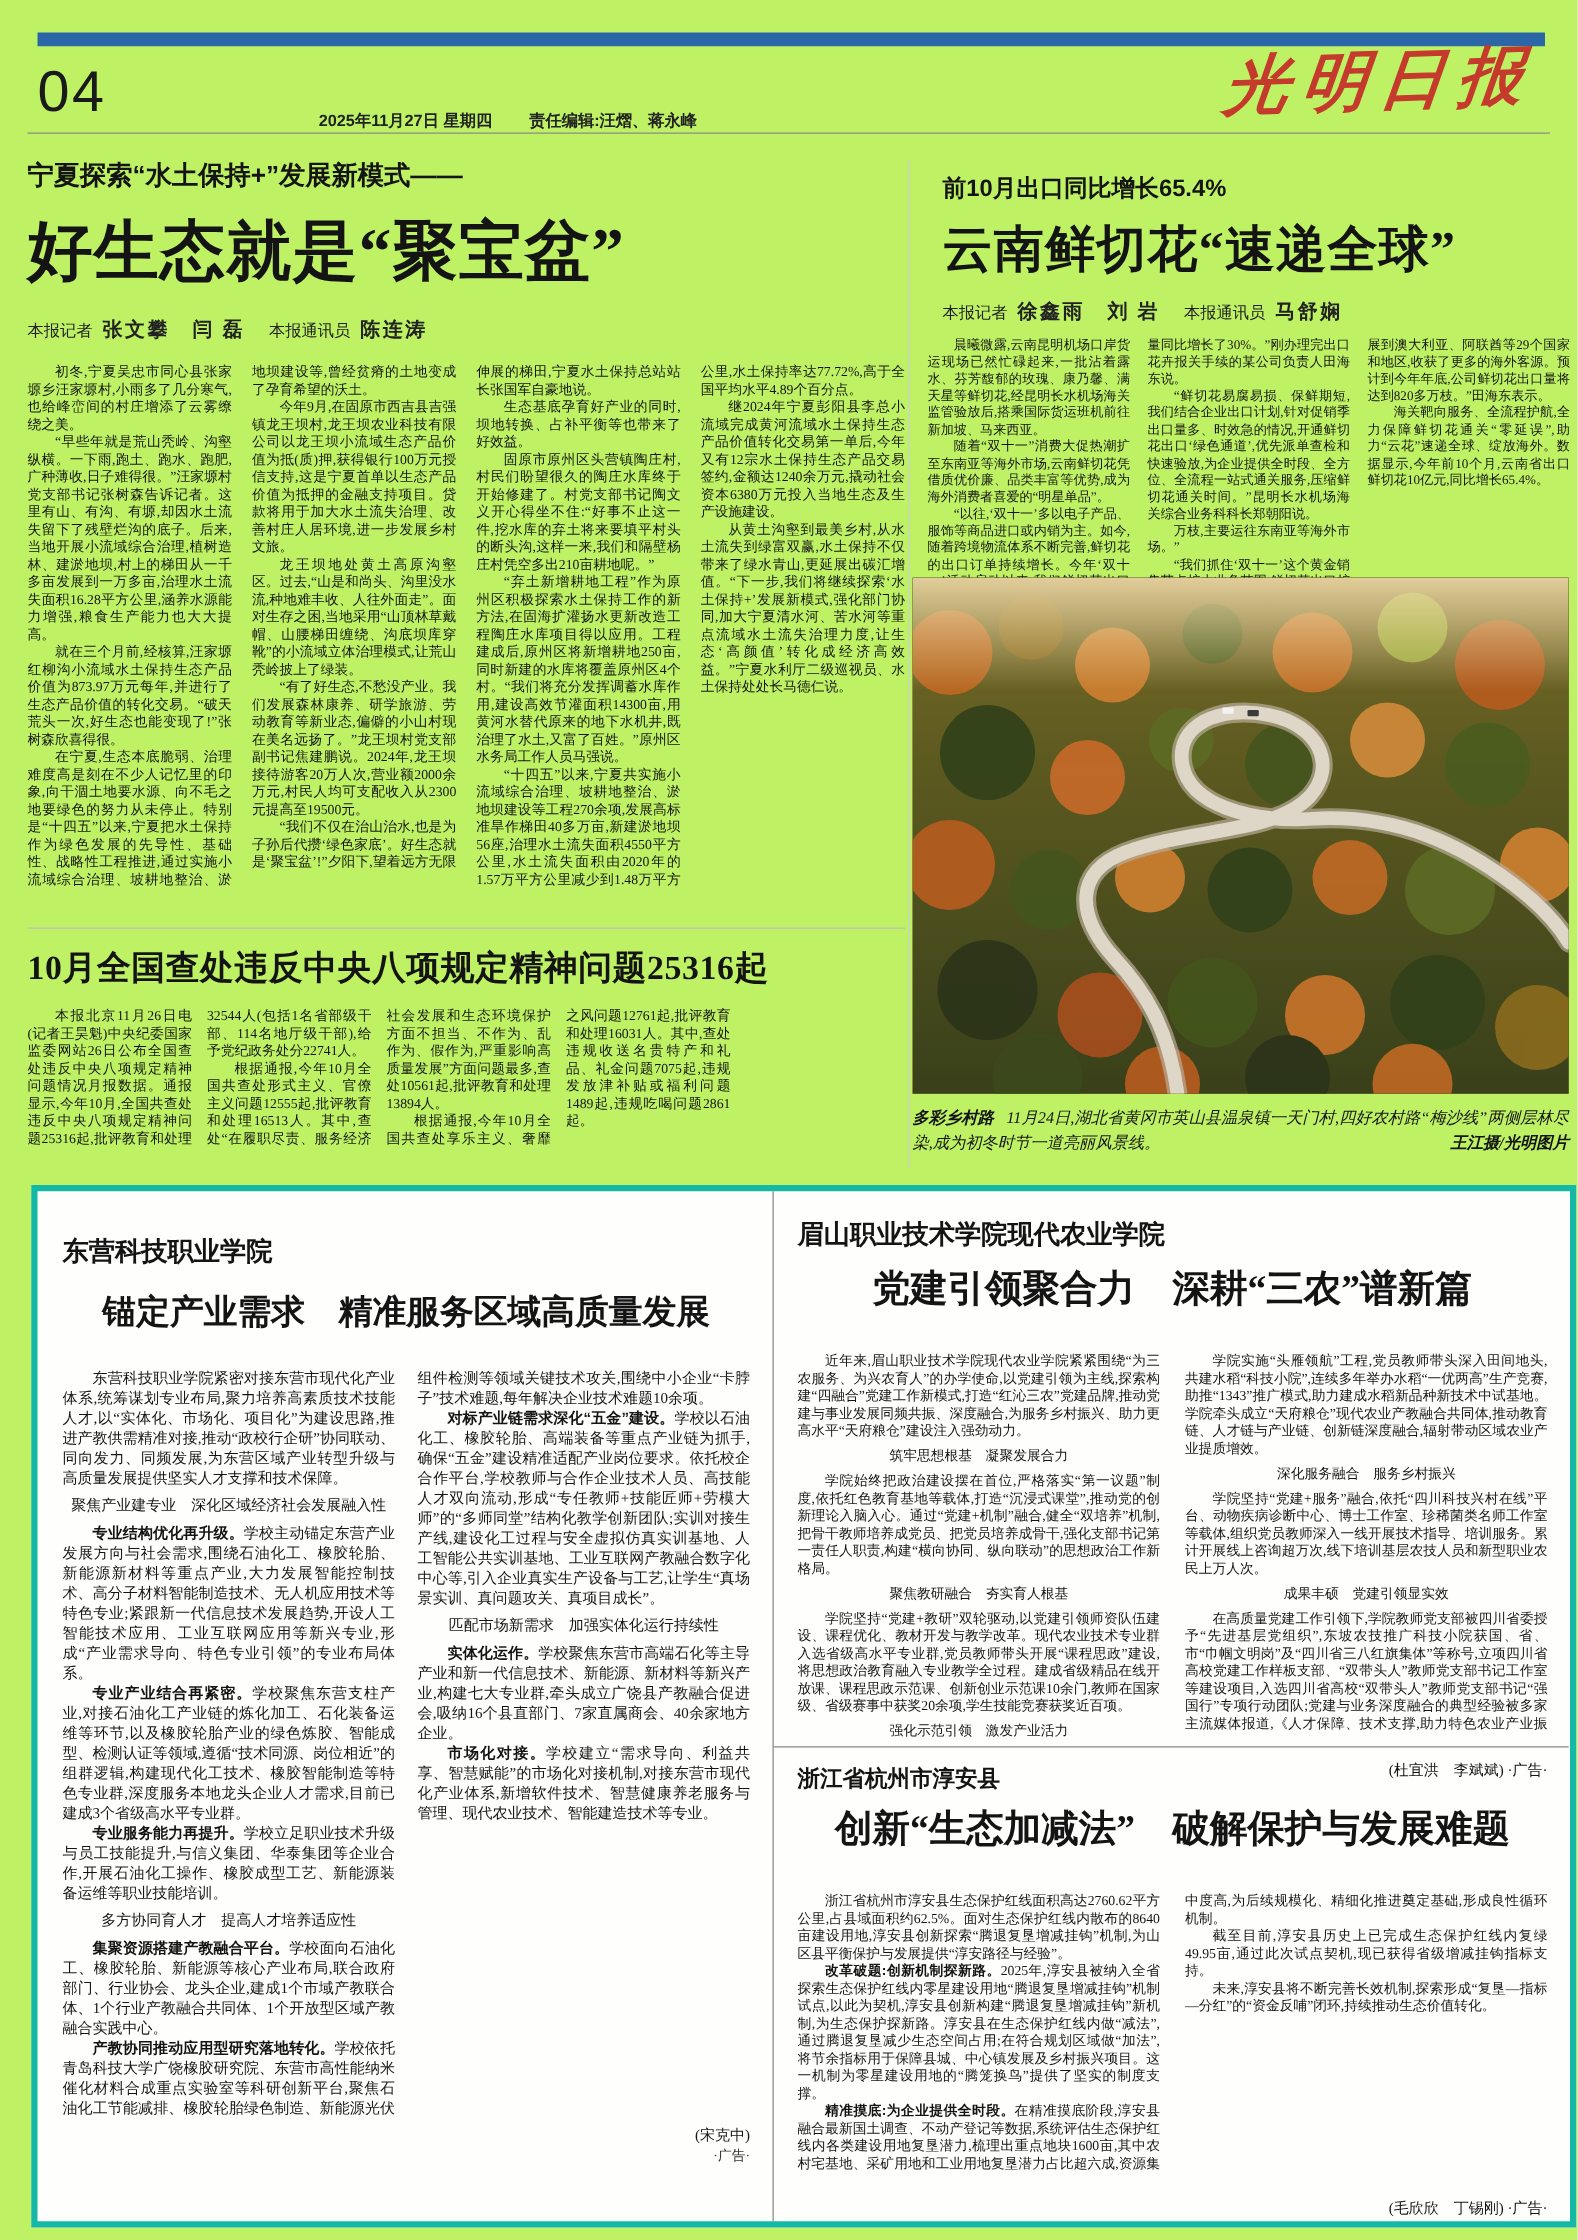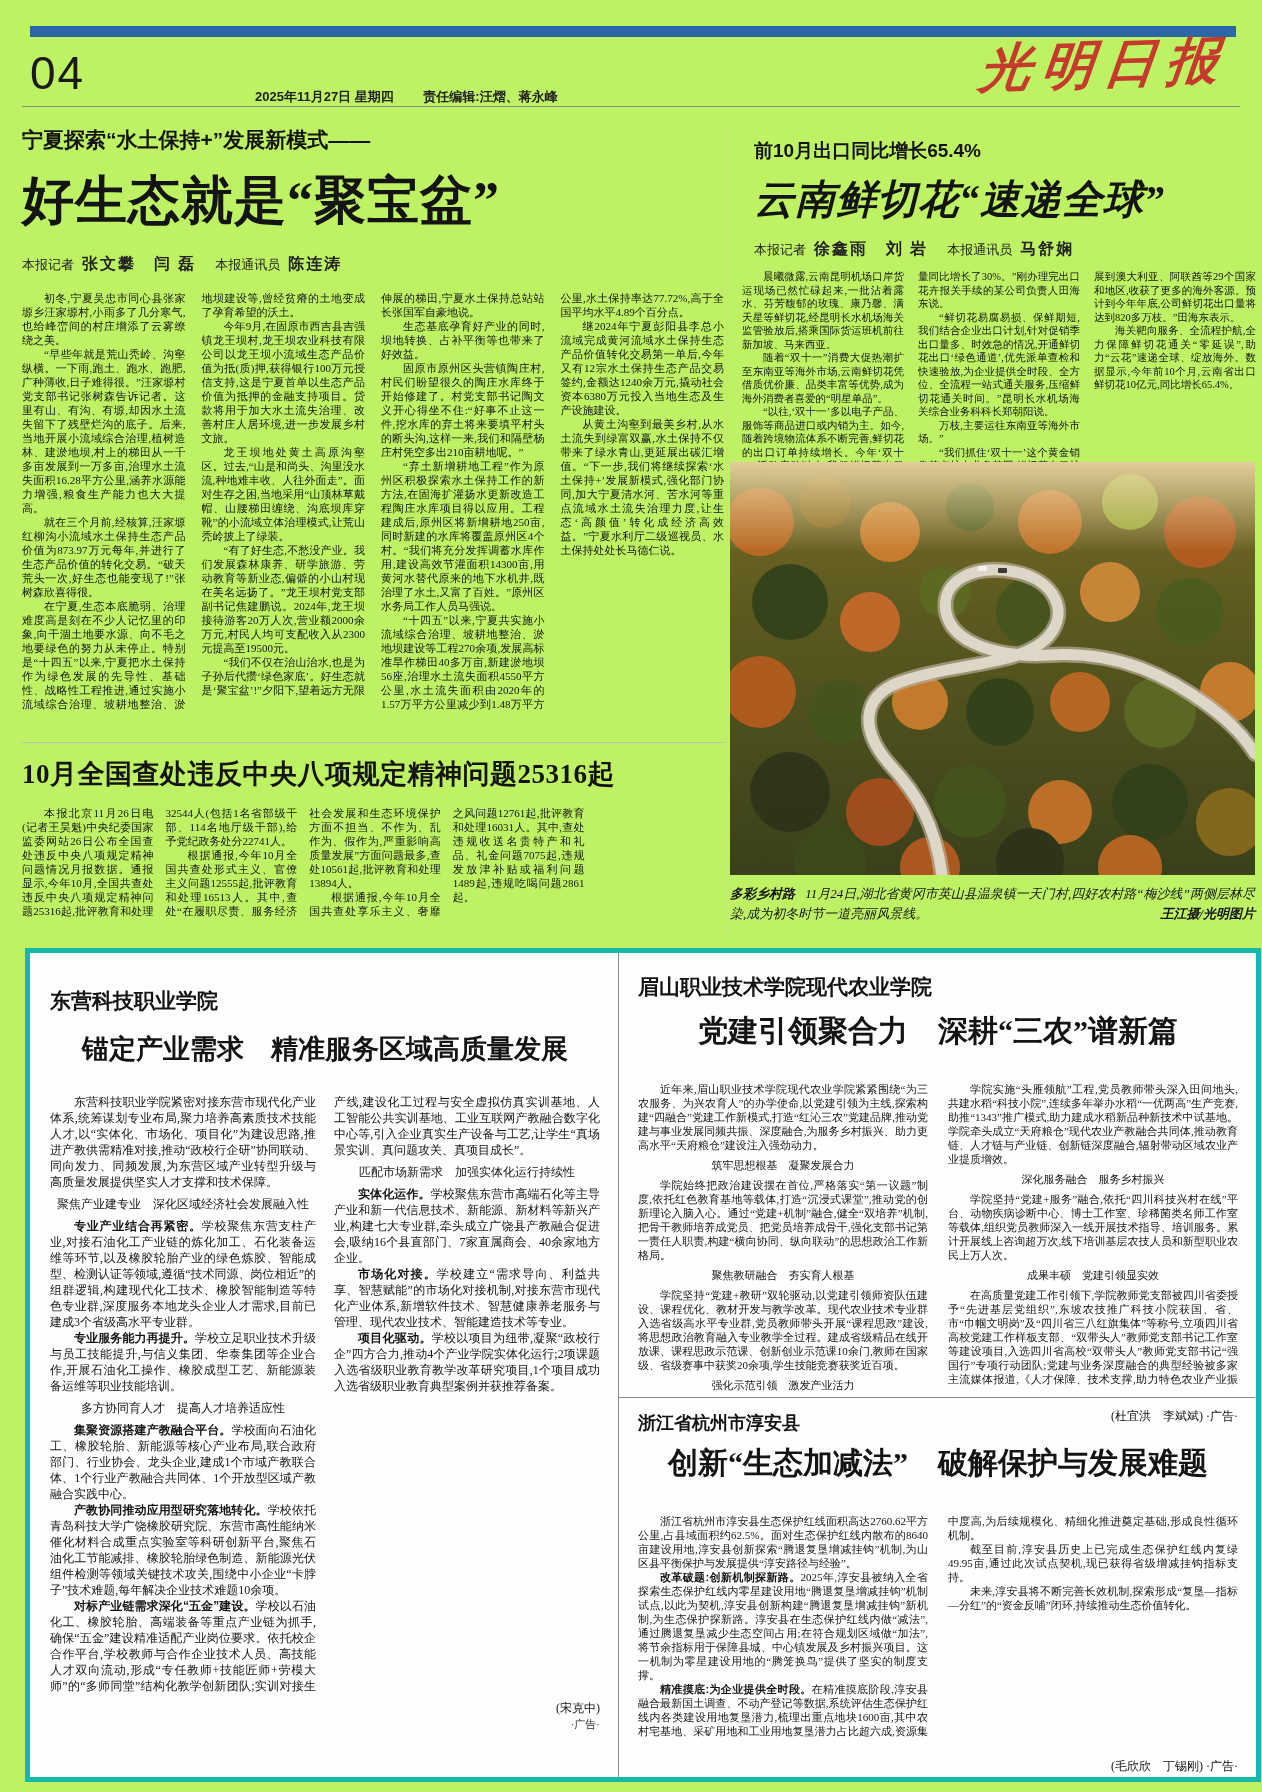"云南鲜切花“速递全球”" .art-yn .headline { font-style: italic -> none }
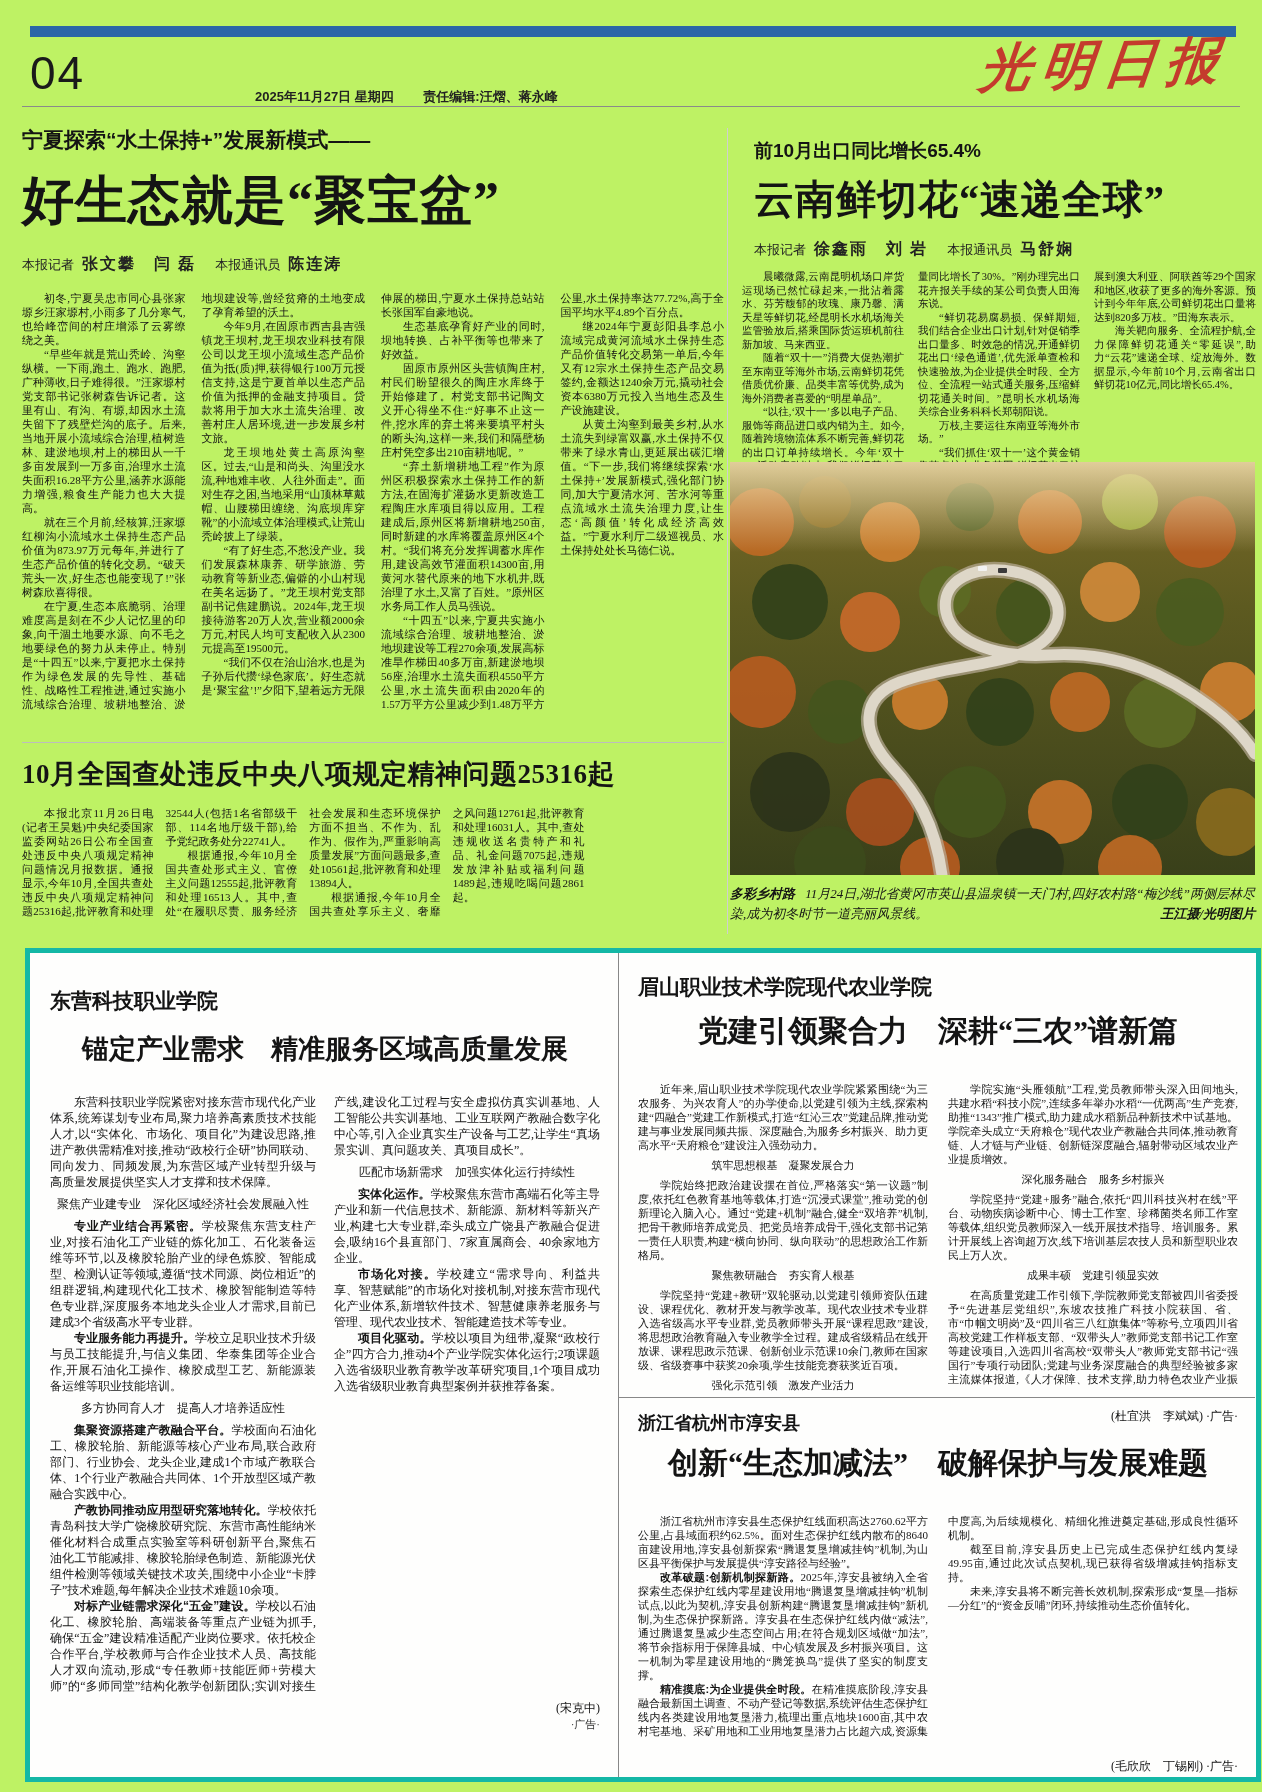"专业结构优化再升级。学校主动锚定东营产业发展方向与社会需求,围绕石油化工、橡胶轮" p { html: none -> <p><span>专业结构优化再升级。</span><span>学校主动锚定东营产业发展方向与社会需求,围绕石油化工、橡胶轮胎、新能源新材料等重点产业,大力发展智能控制技术、高分子材料智能制造技术、无人机应用技术等特色专业;紧跟新一代信息技术发展趋势,开设人工智能技术应用、工业互联网应用等新兴专业,形成“产业需求导向、特色专业引领”的专业布局体系。</span></p> }
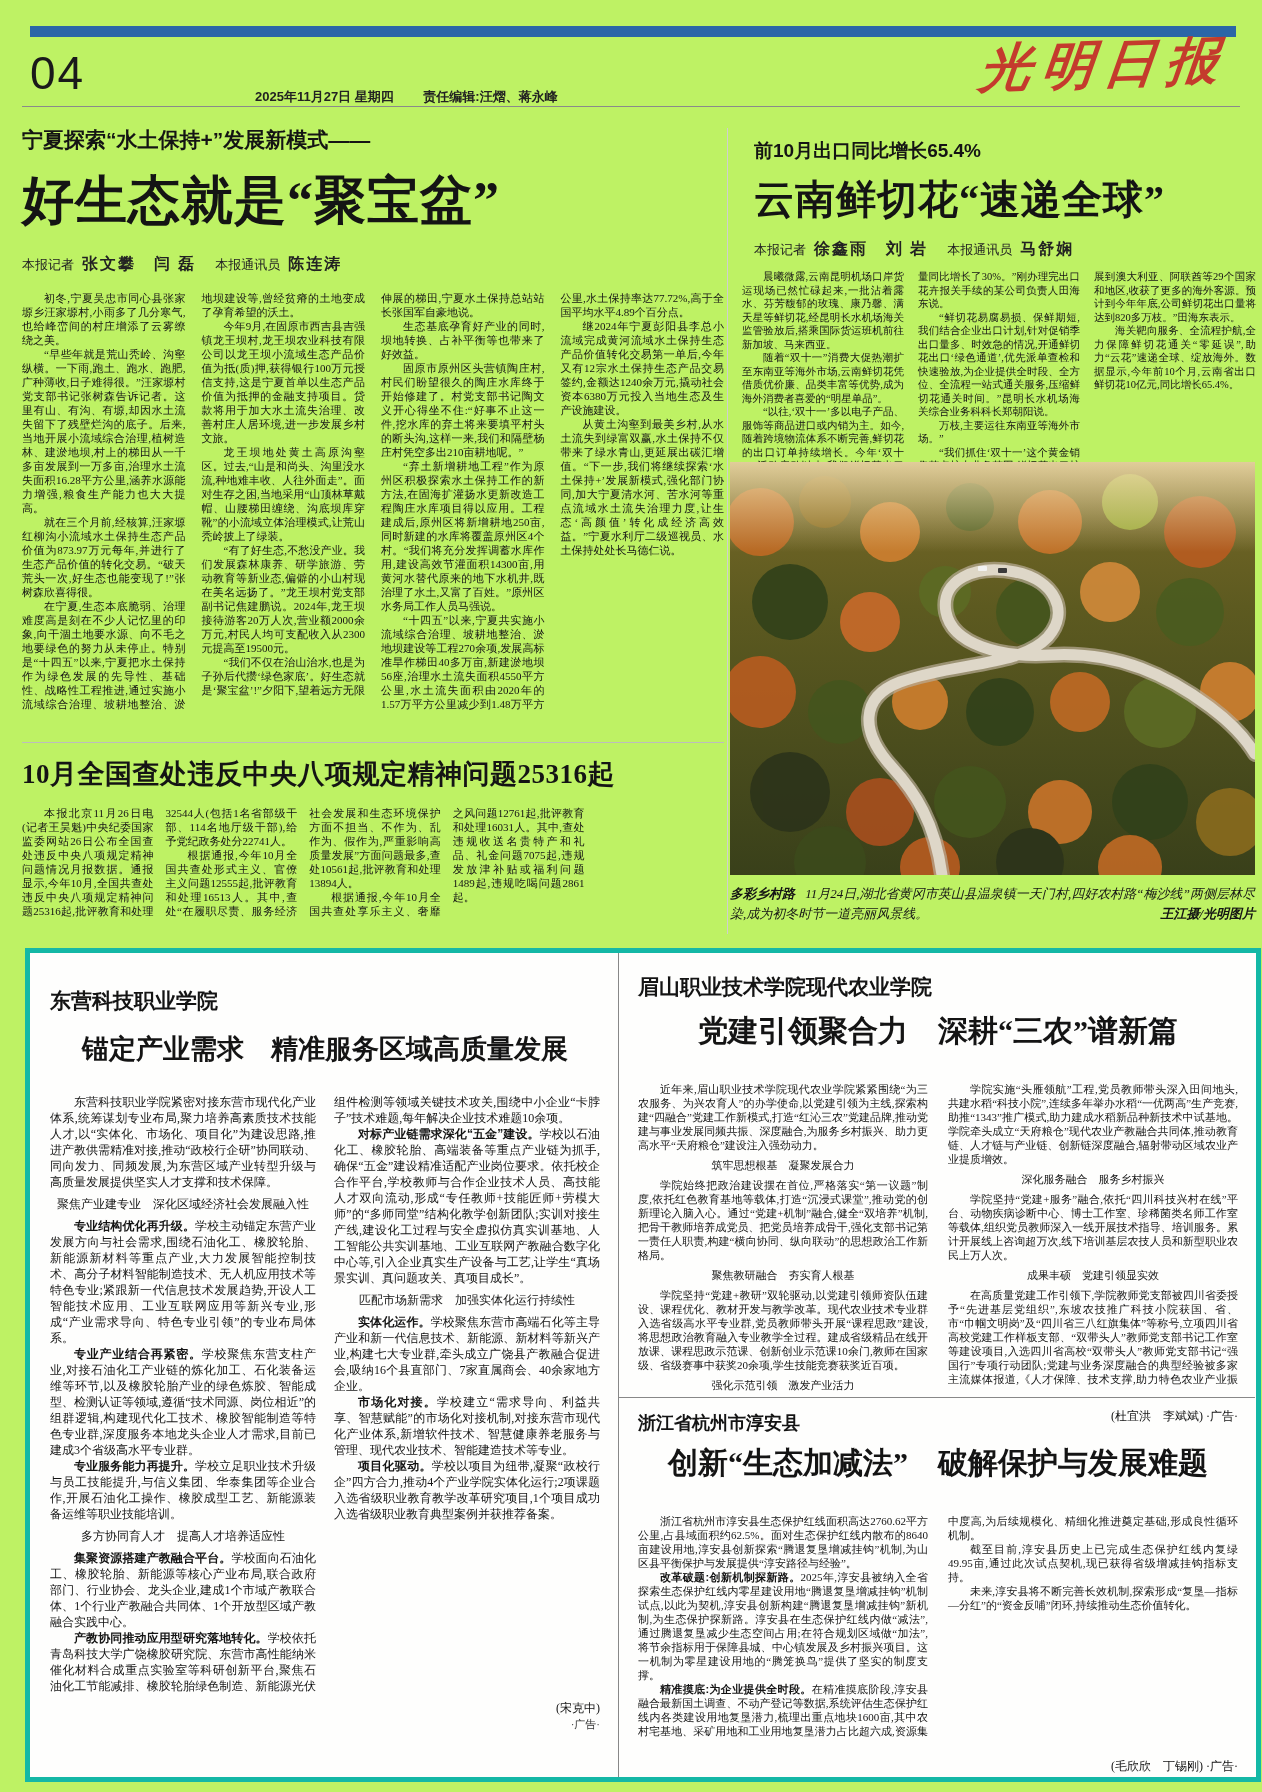"项目化驱动。学校以项目为纽带,凝聚“政校行企”四方合力,推动4个产业学院实体化运" p { html: <p><span>项目化驱动。</span><span>学校以项目为纽带,凝聚“政校行企”四方合力,推动4个产业学院实体化运行;2项课题入选省级职业教育教学改革研究项目,1个项目成功入选省级职业教育典型案例并获推荐备案。</span></p> -> none }
